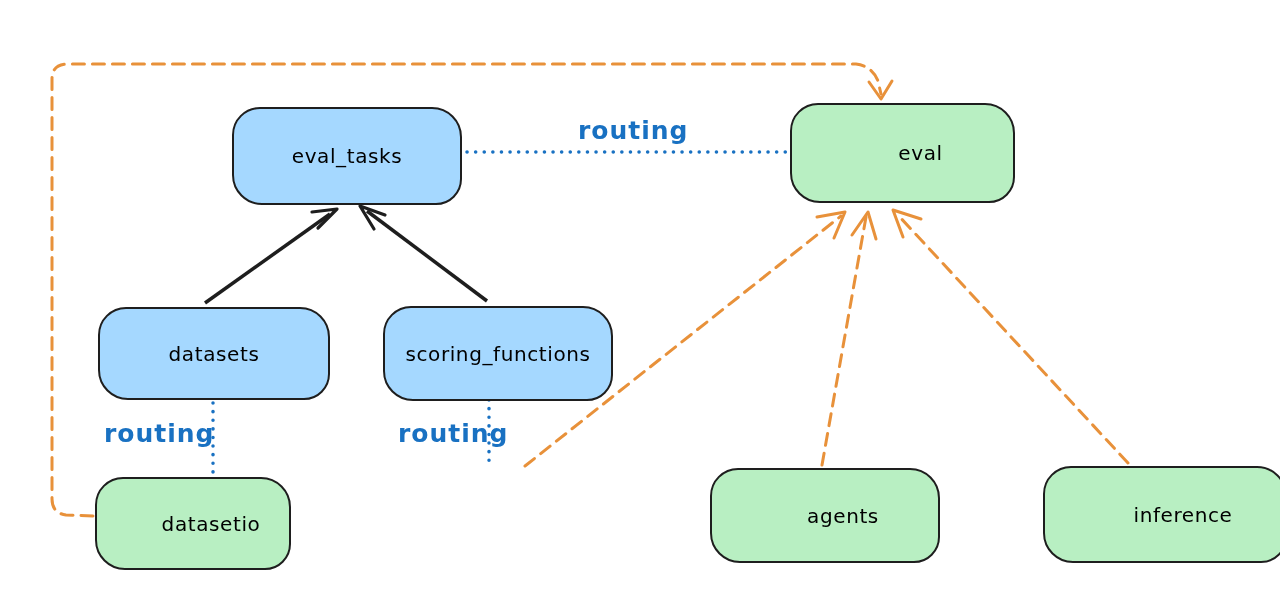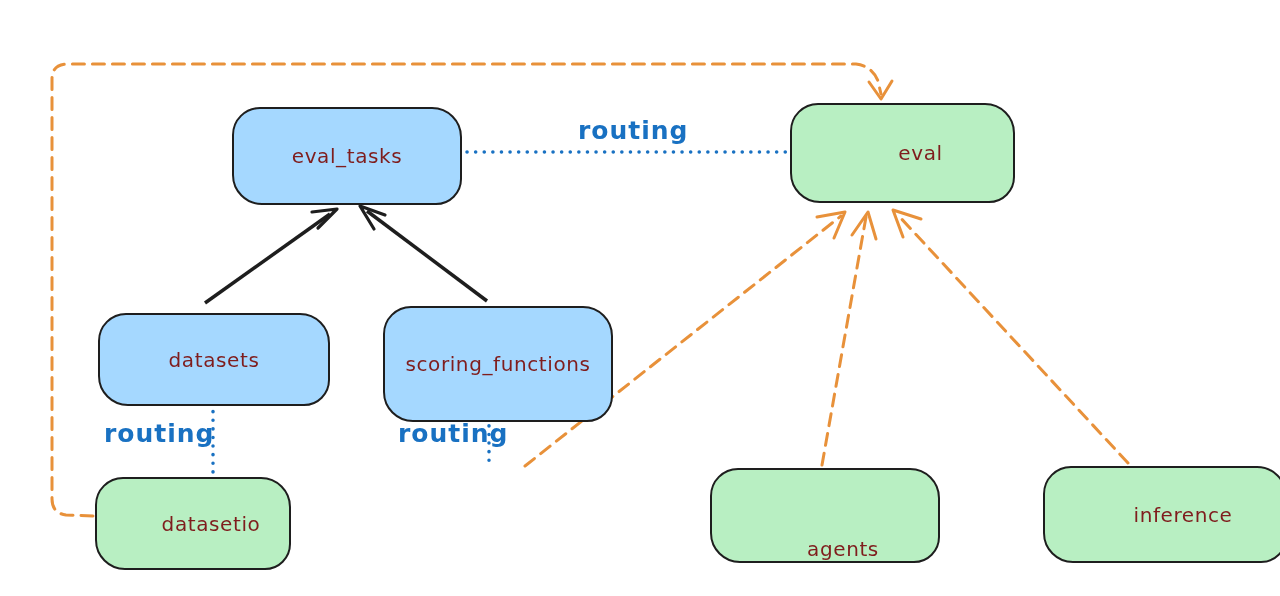"eval_tasks" .node { color: #7f1d1d -> #000000 }
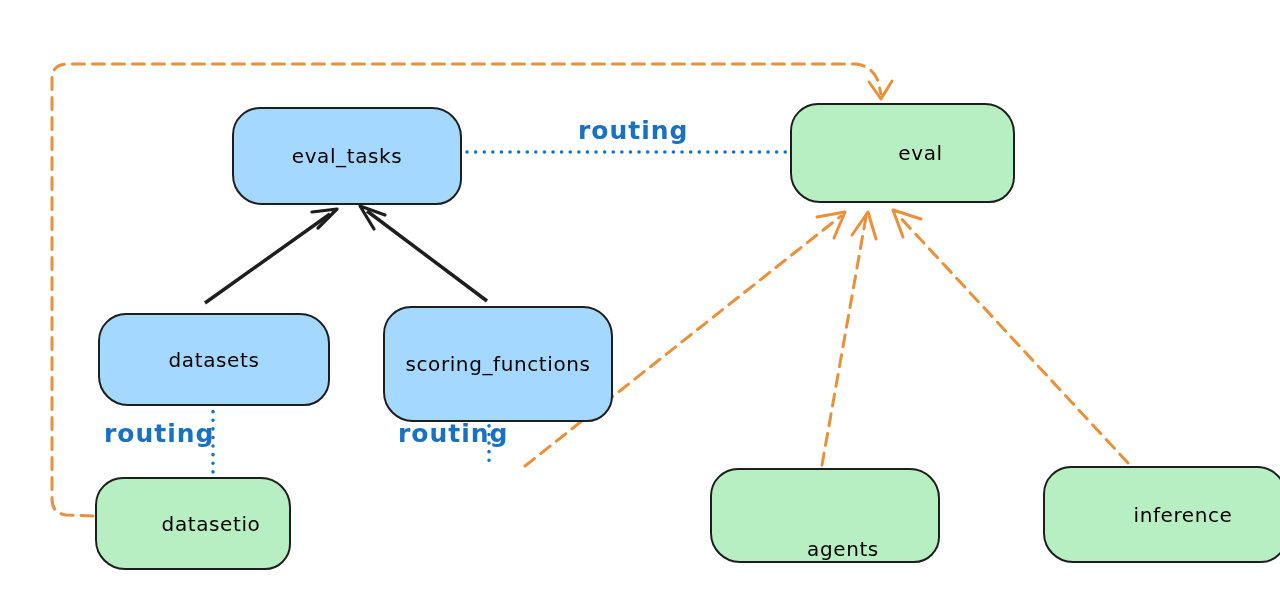"datasets" div.node { margin-top: 6px -> none }
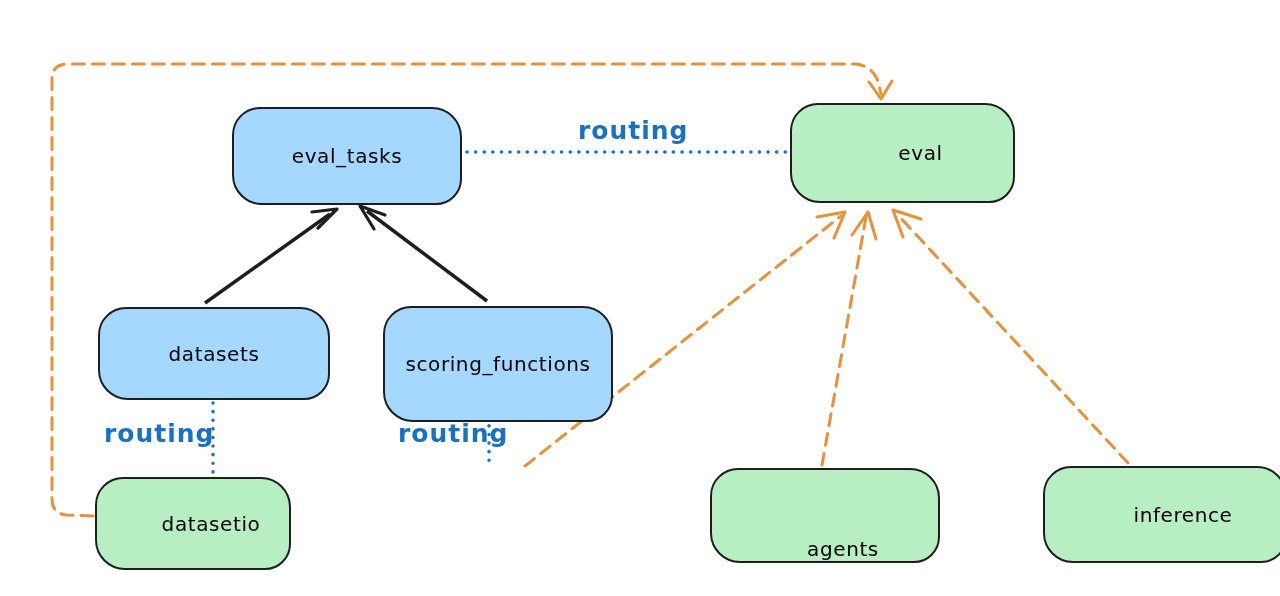"scoring_functions" div.node { height: 116px -> 95px }
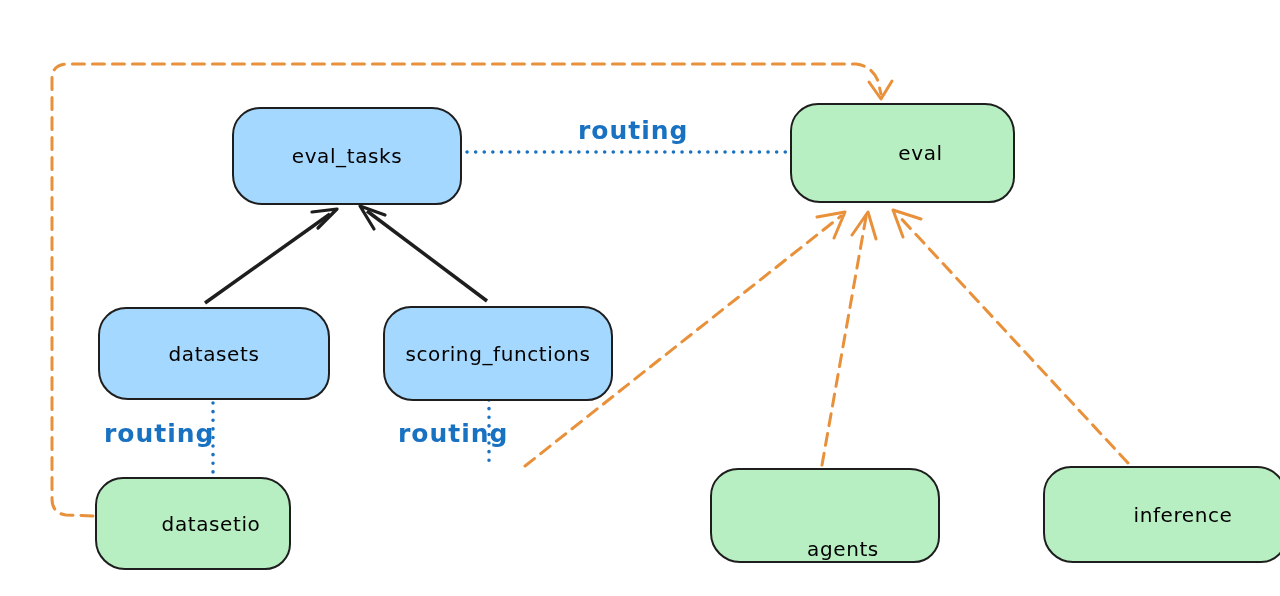"agents" div.node { align-items: flex-end -> none }
